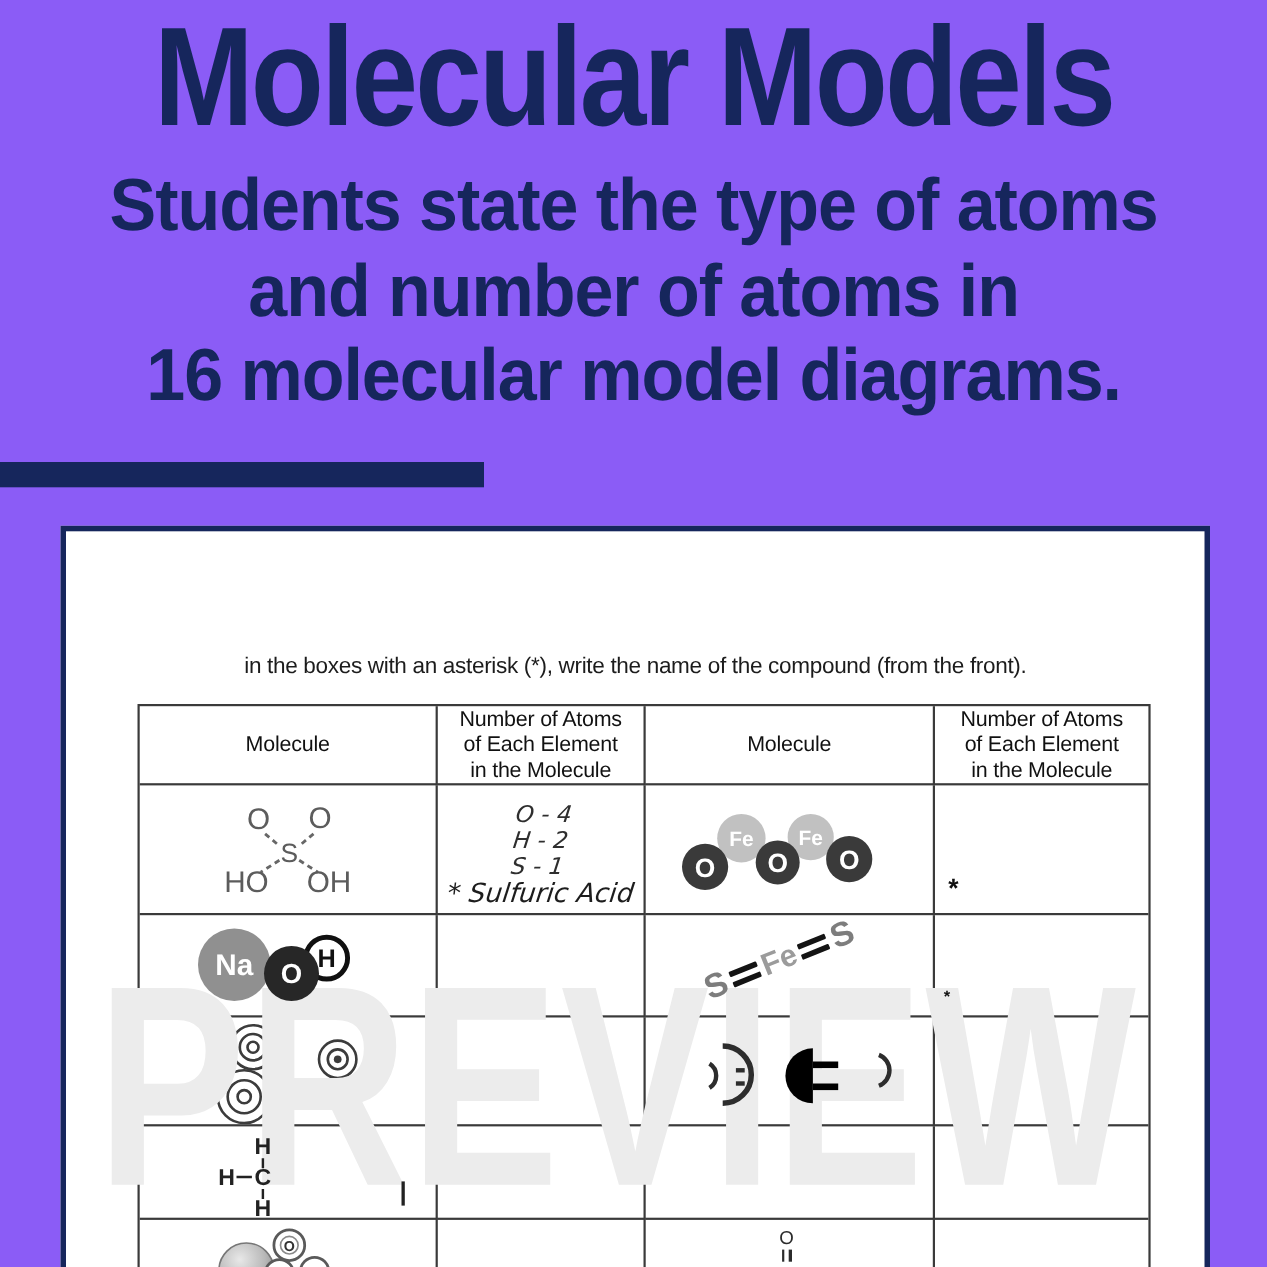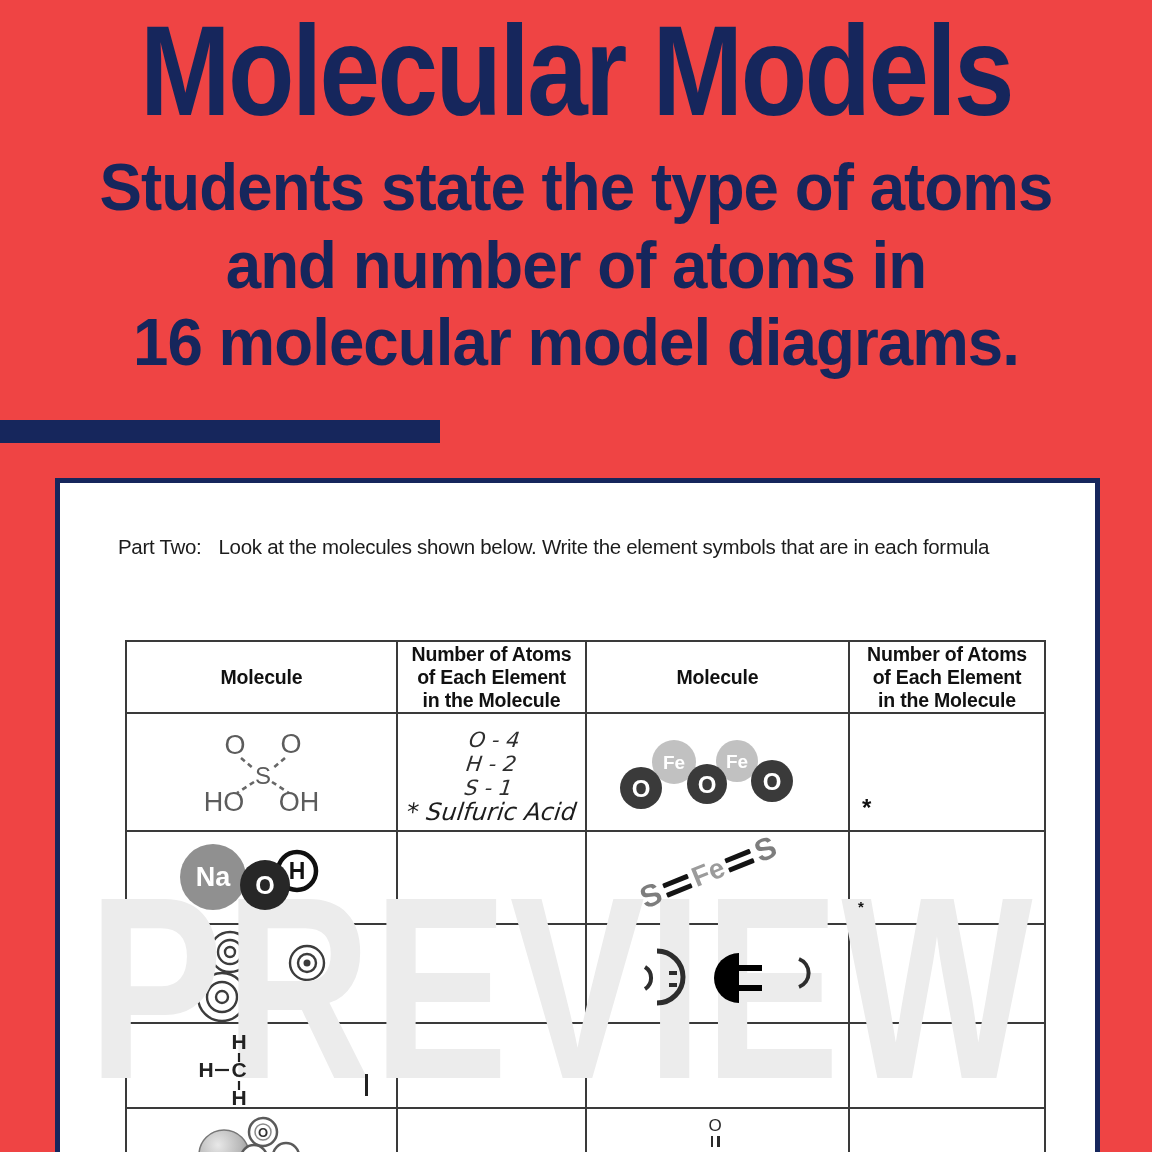"Molecular Models" .canvas { background: #ef4444 -> #8b5cf6 }
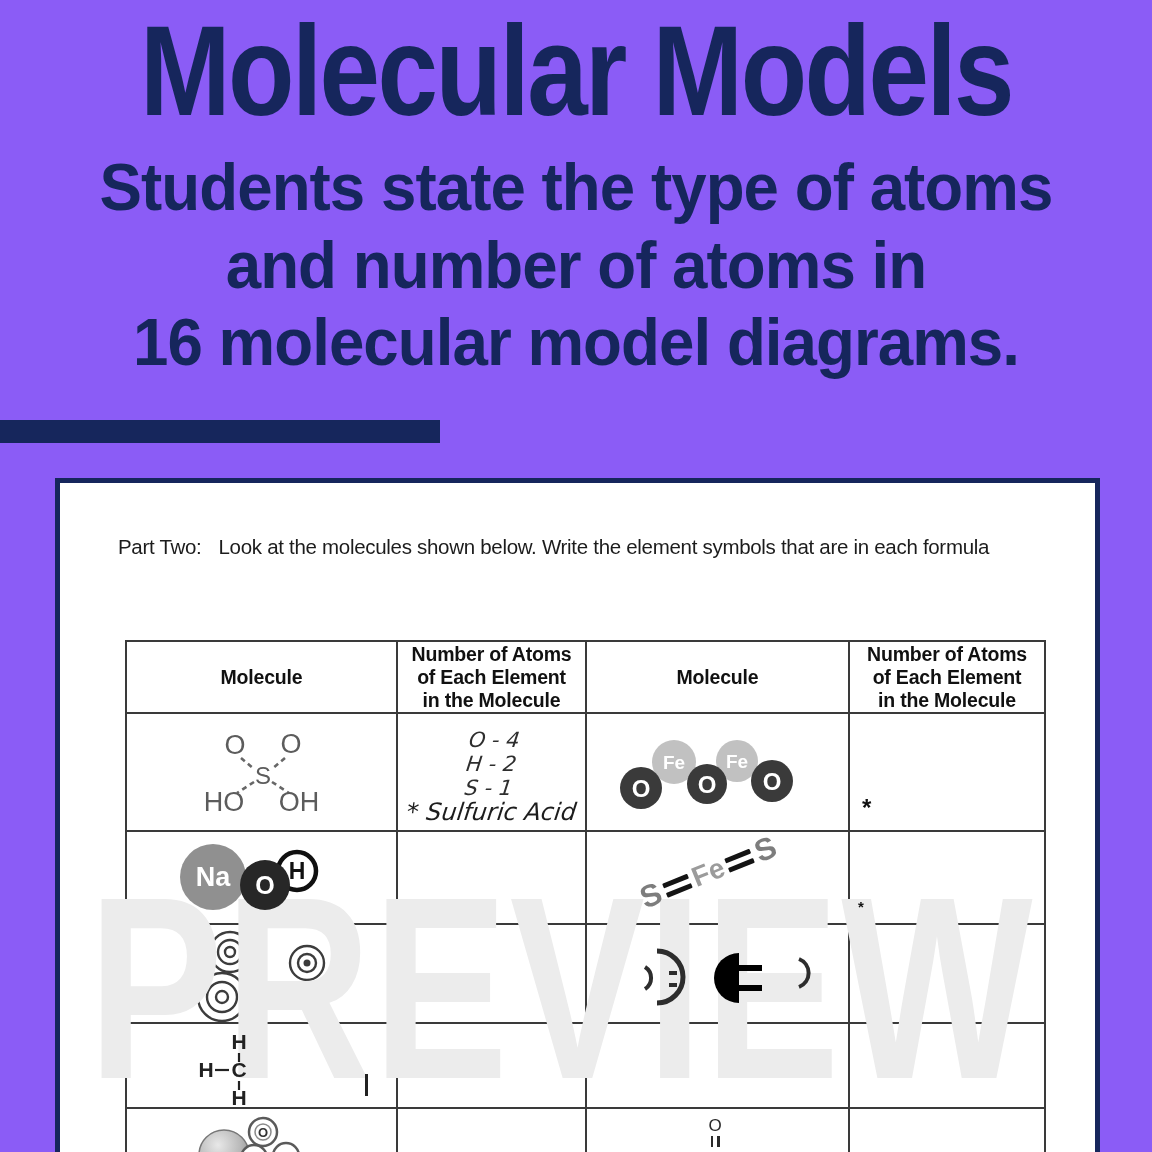"Part Two: Look at the" div.instr { html: <div> <span>Part Two:</span><span>Look at the molecules shown below. Write the element symbols that are in each formula</span> </div> -> none }
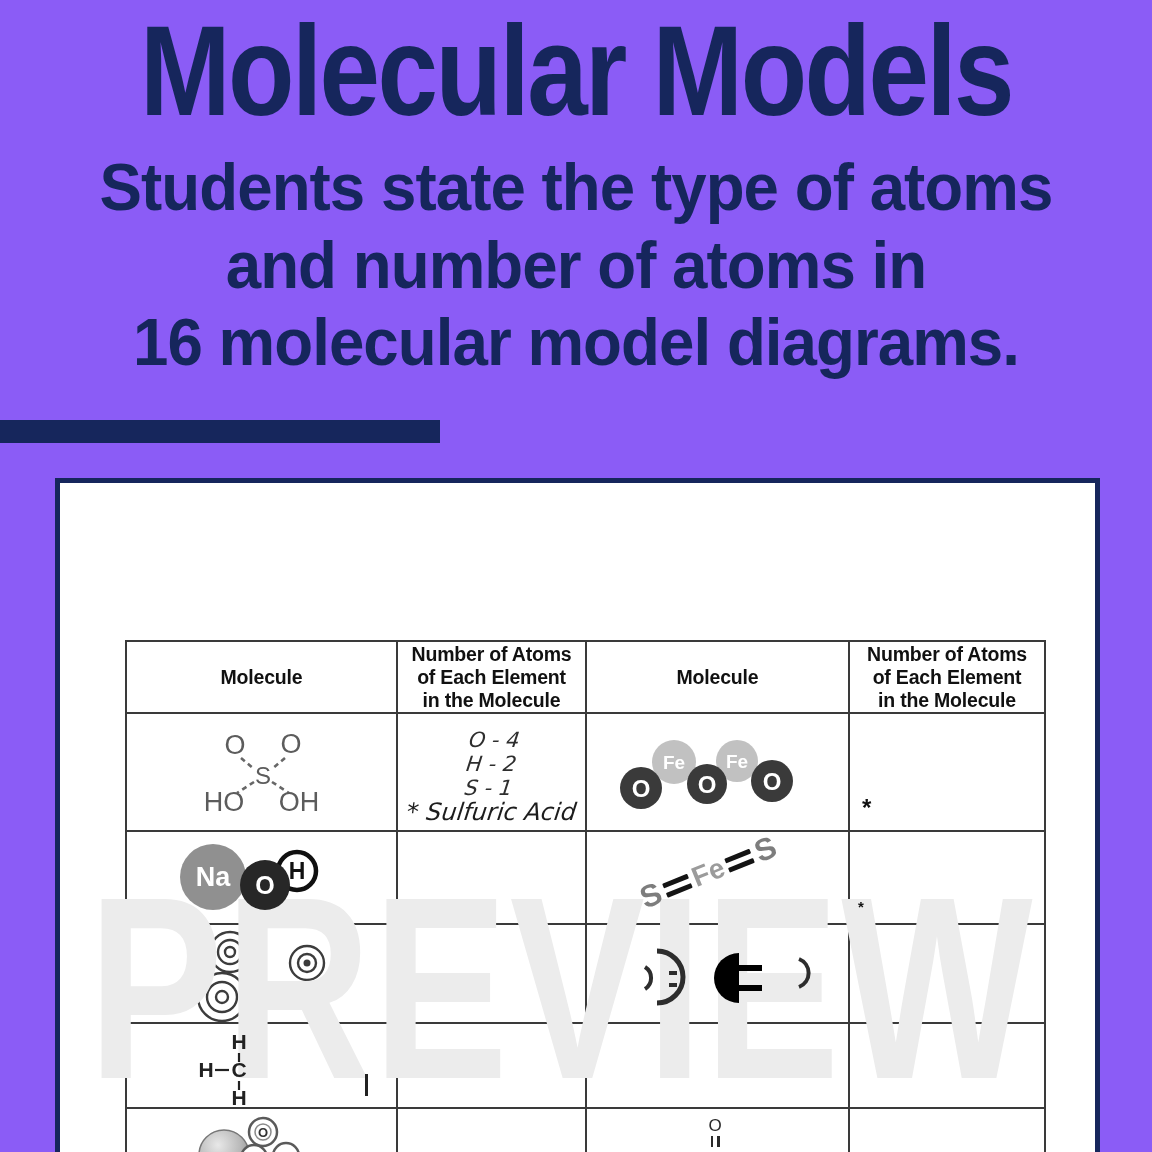"in the boxes with an" div.instr { html: none -> <div>in the boxes with an asterisk (*), write the name of the compound (from the front).</div> }
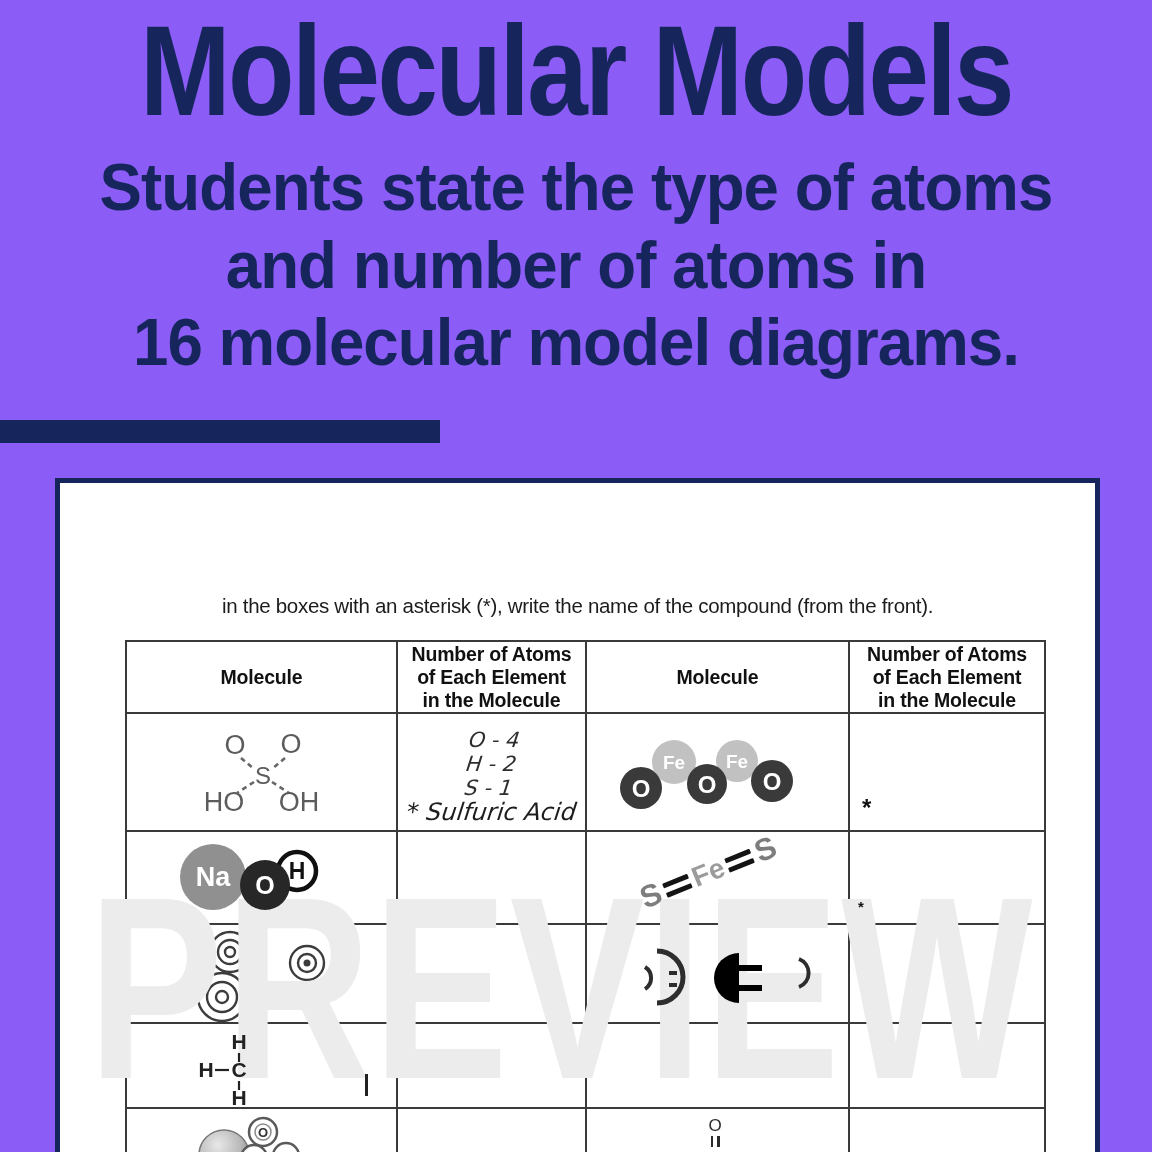"Number of Atoms" .th { font-weight: 700 -> 400 }
